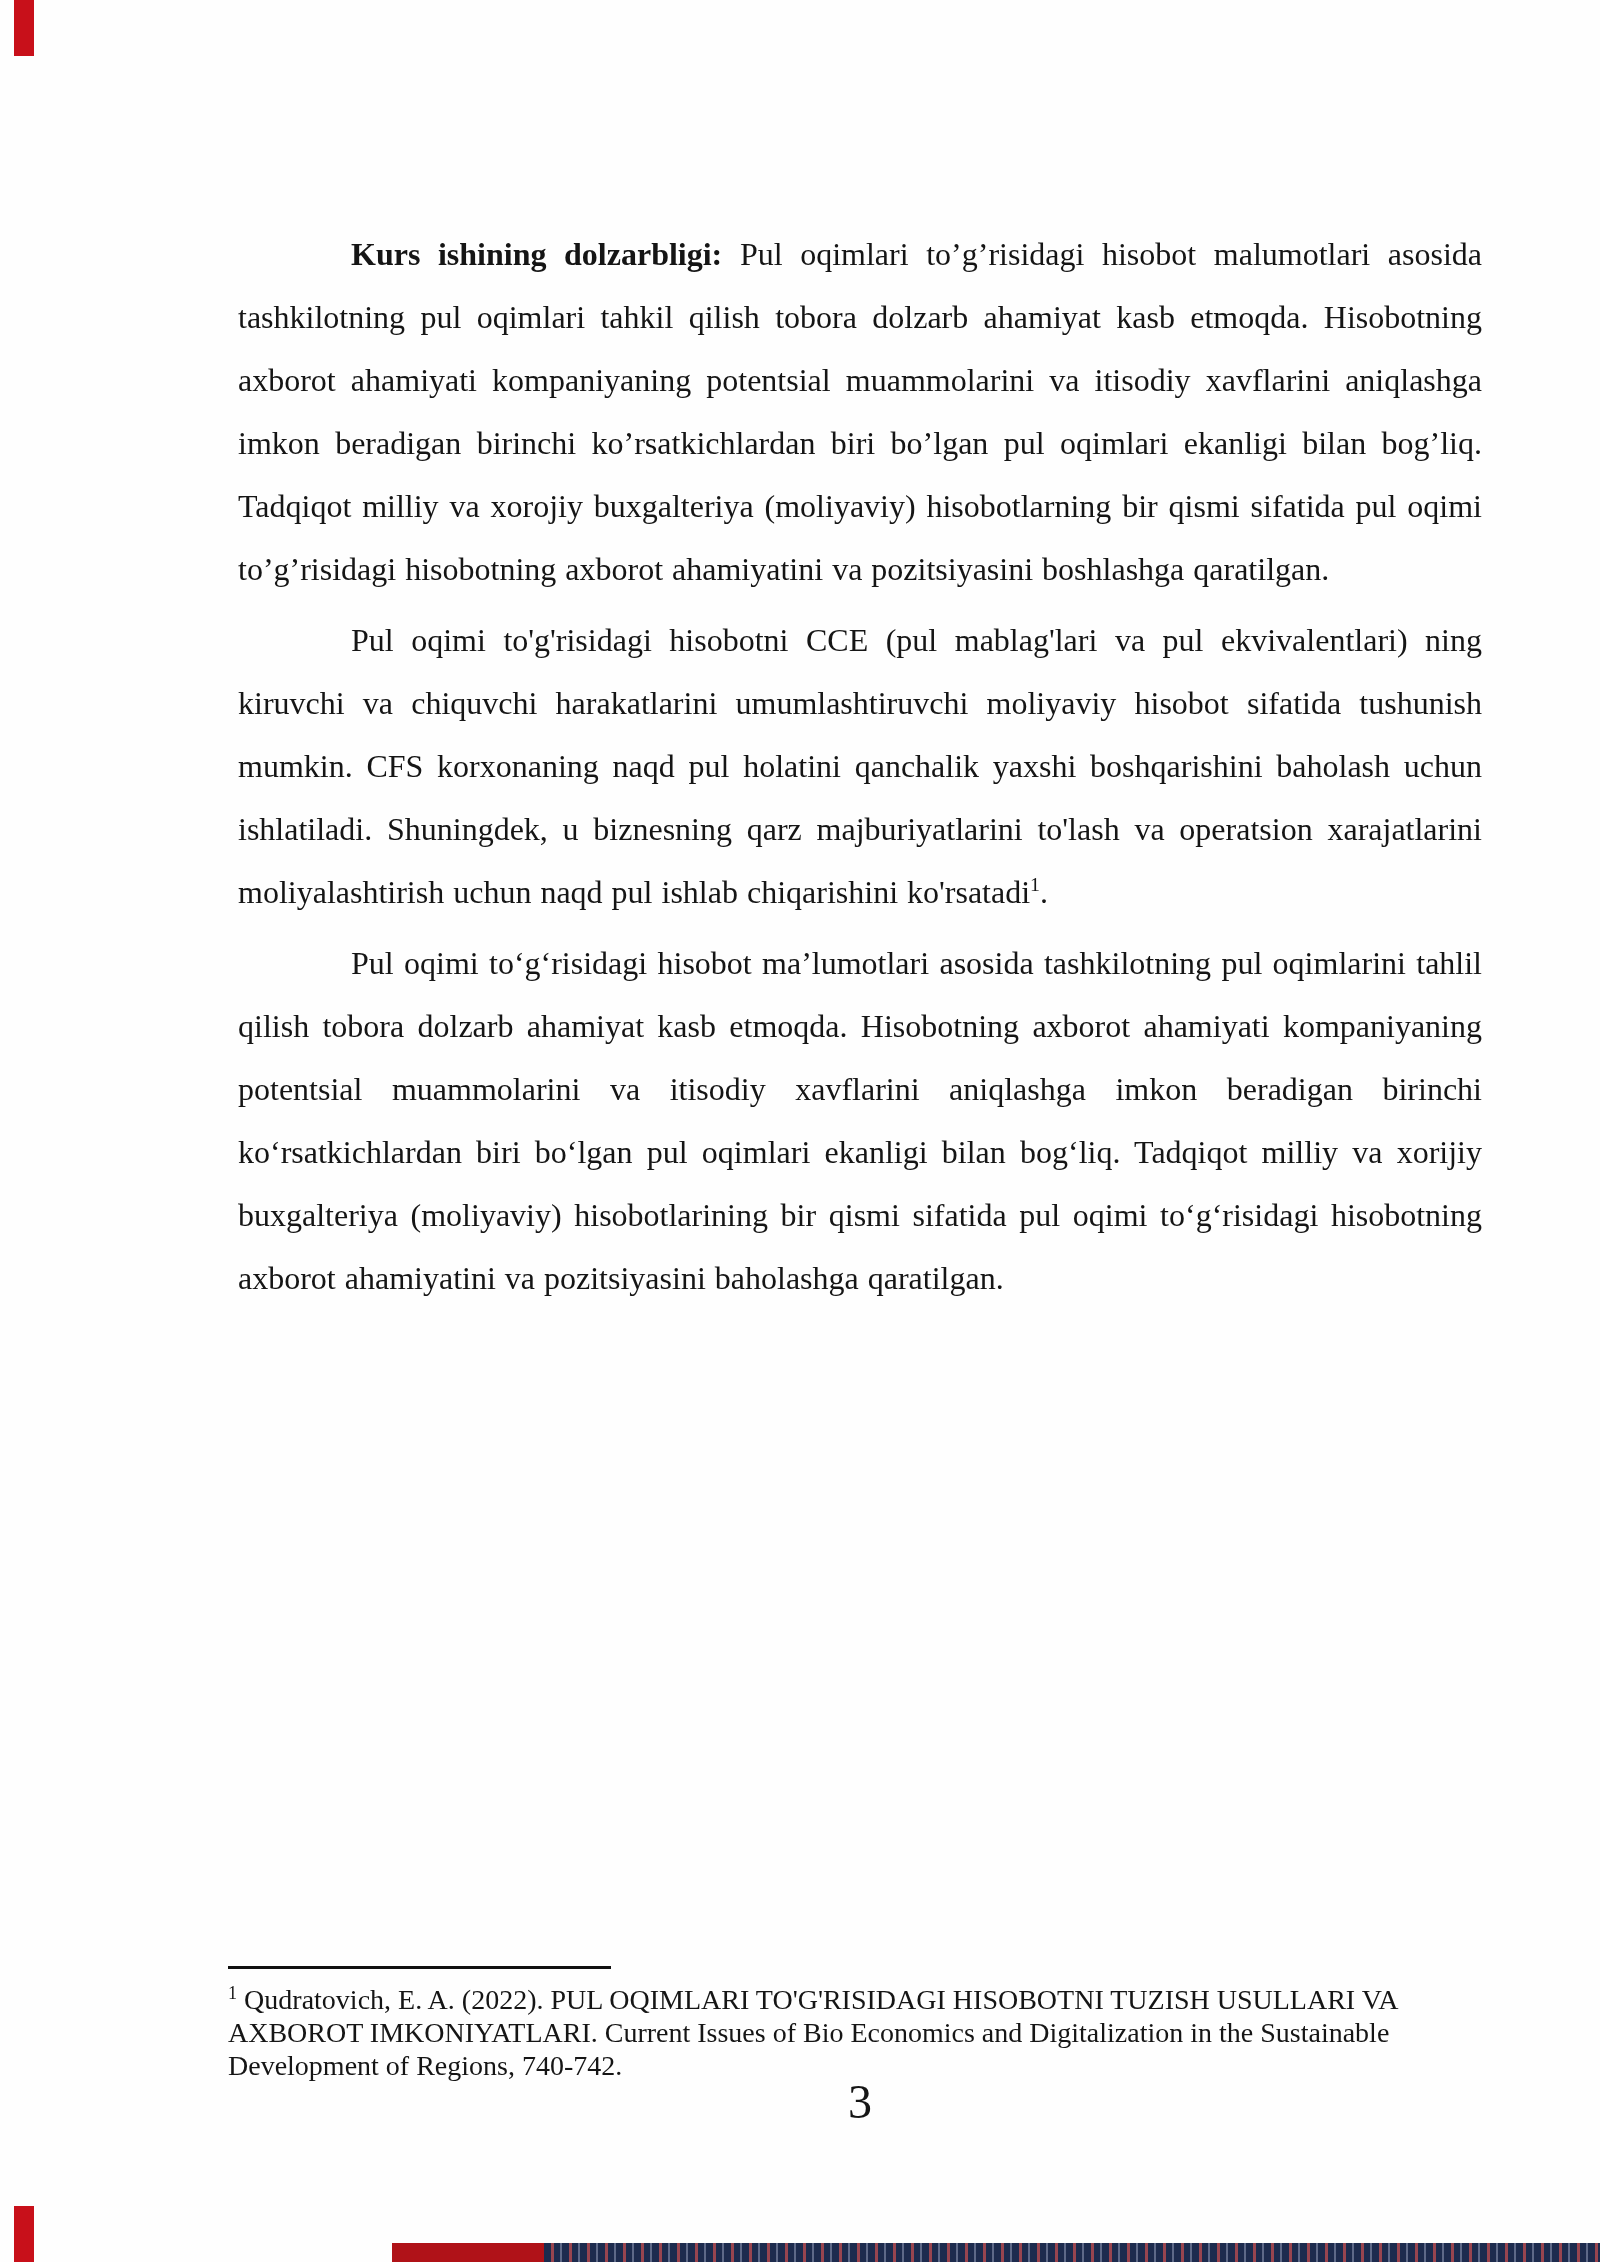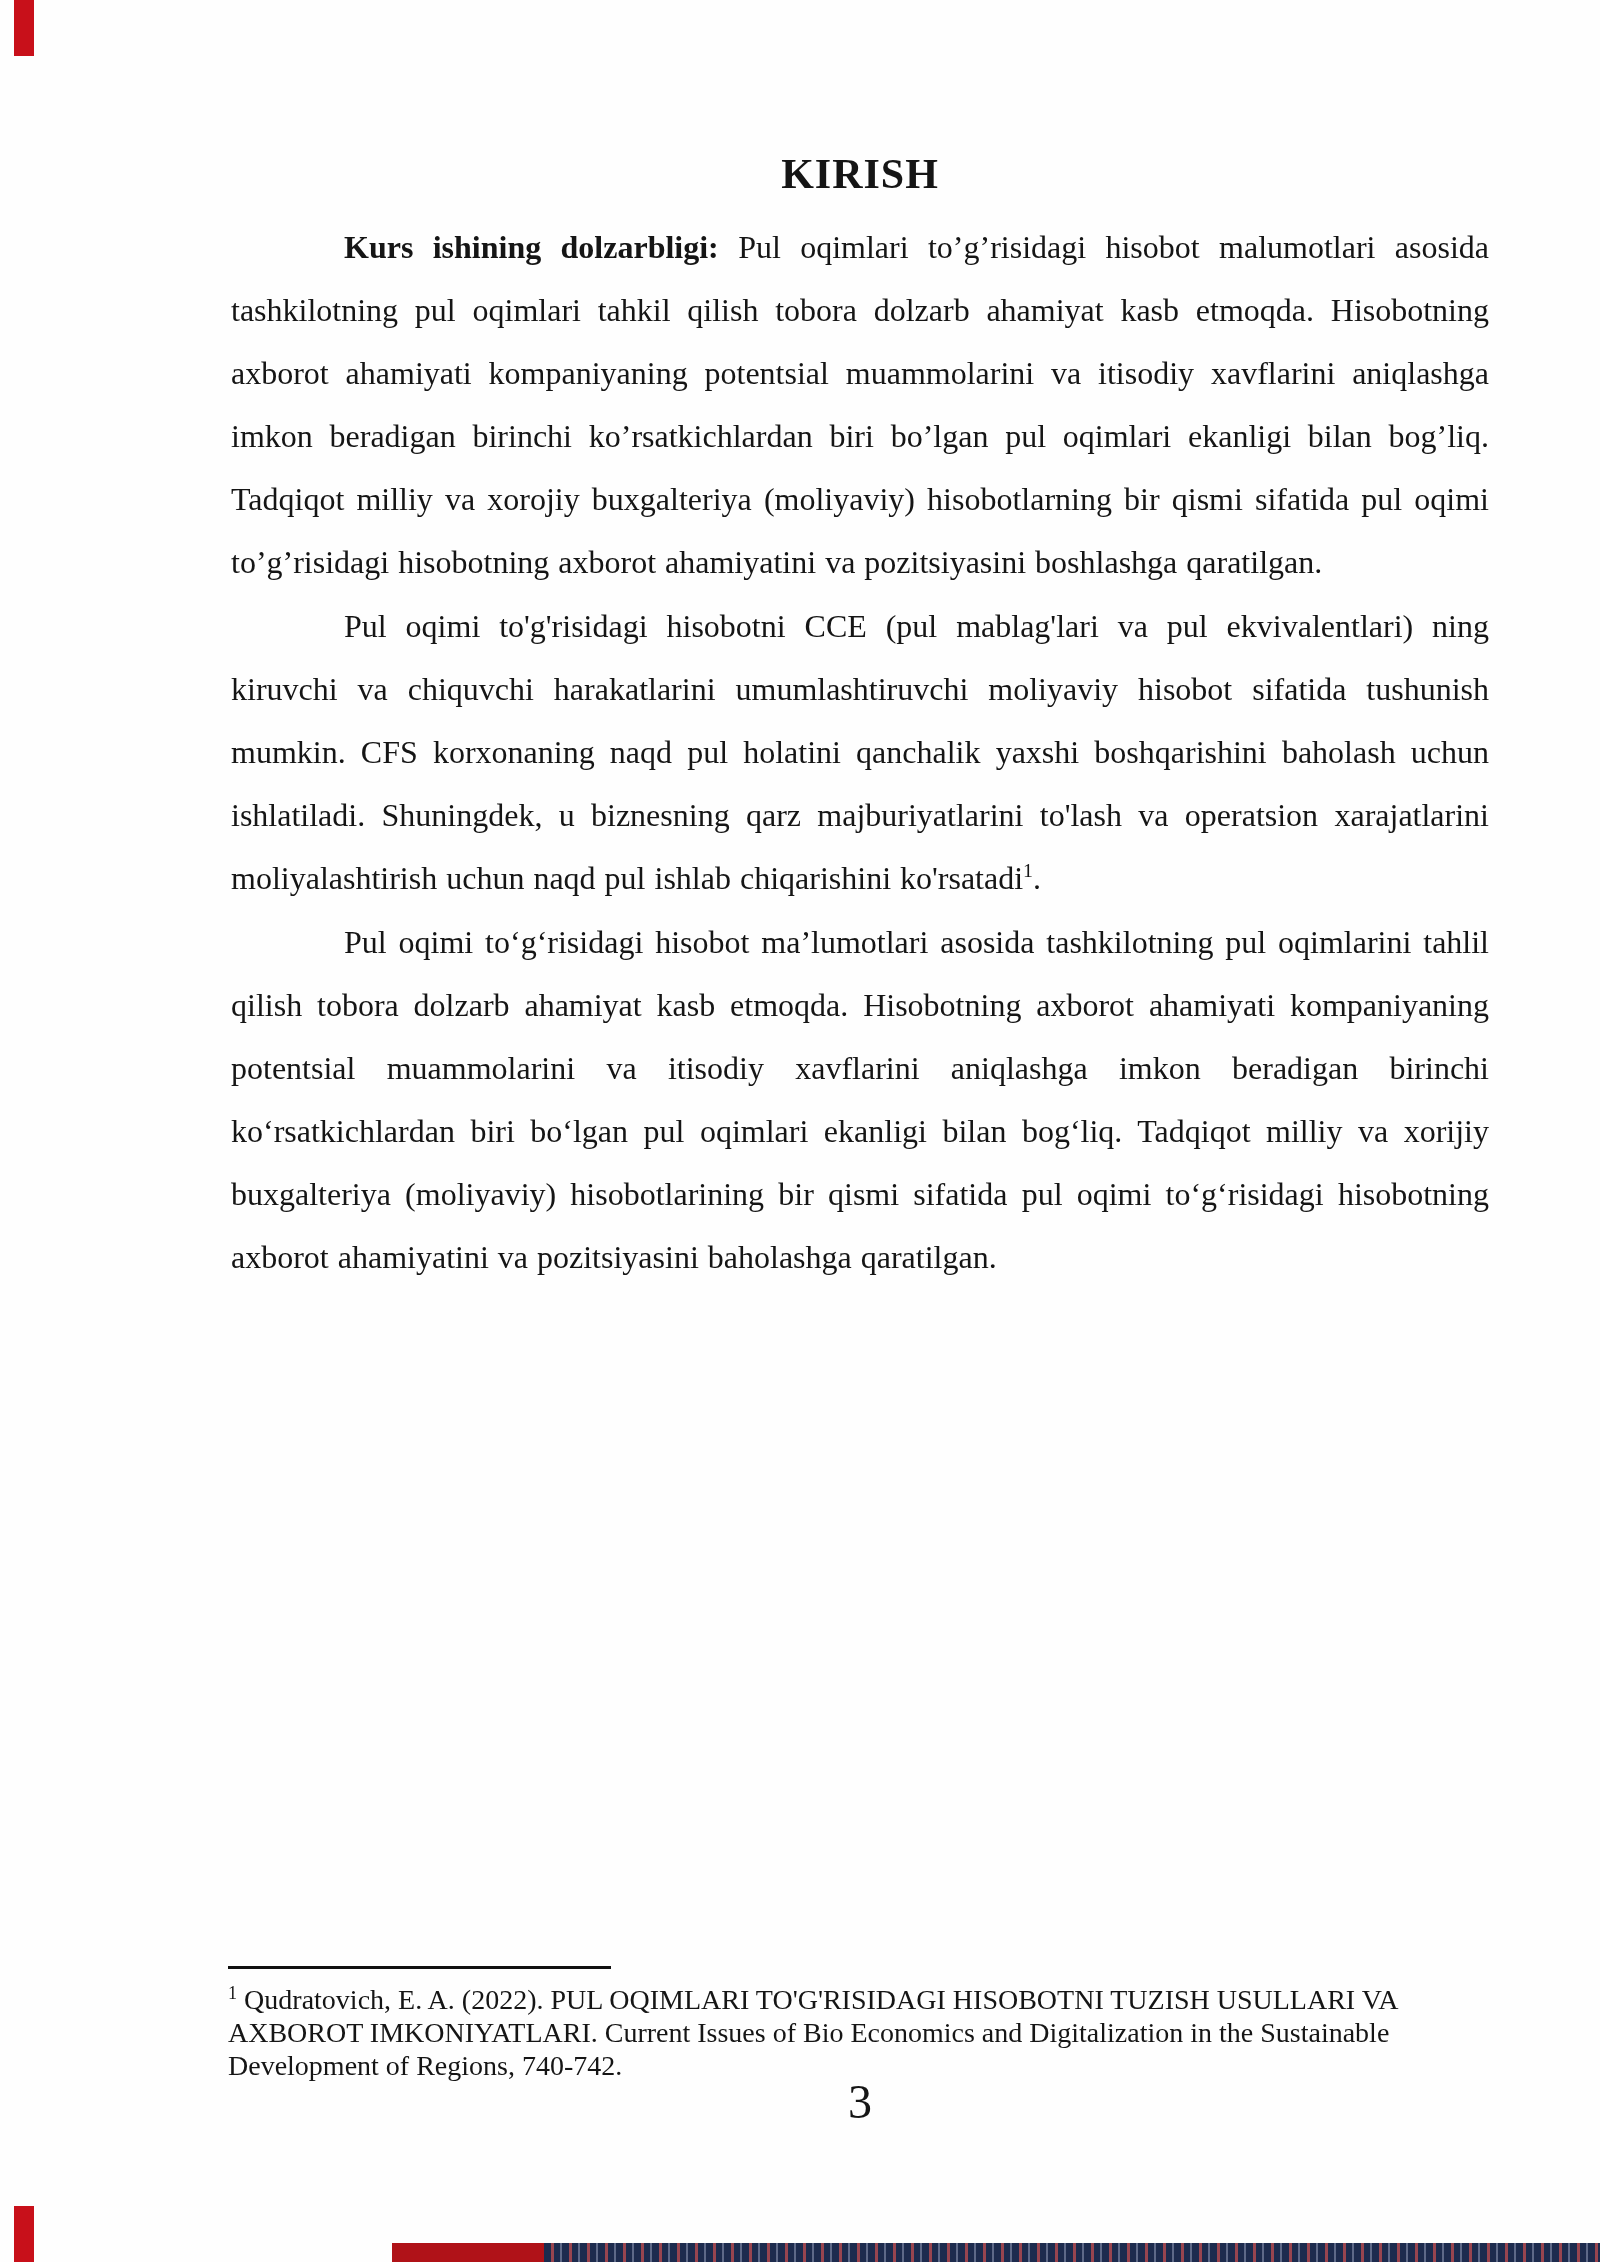"KIRISH" div.doc-title { html: <div>KIRISH</div> -> none }
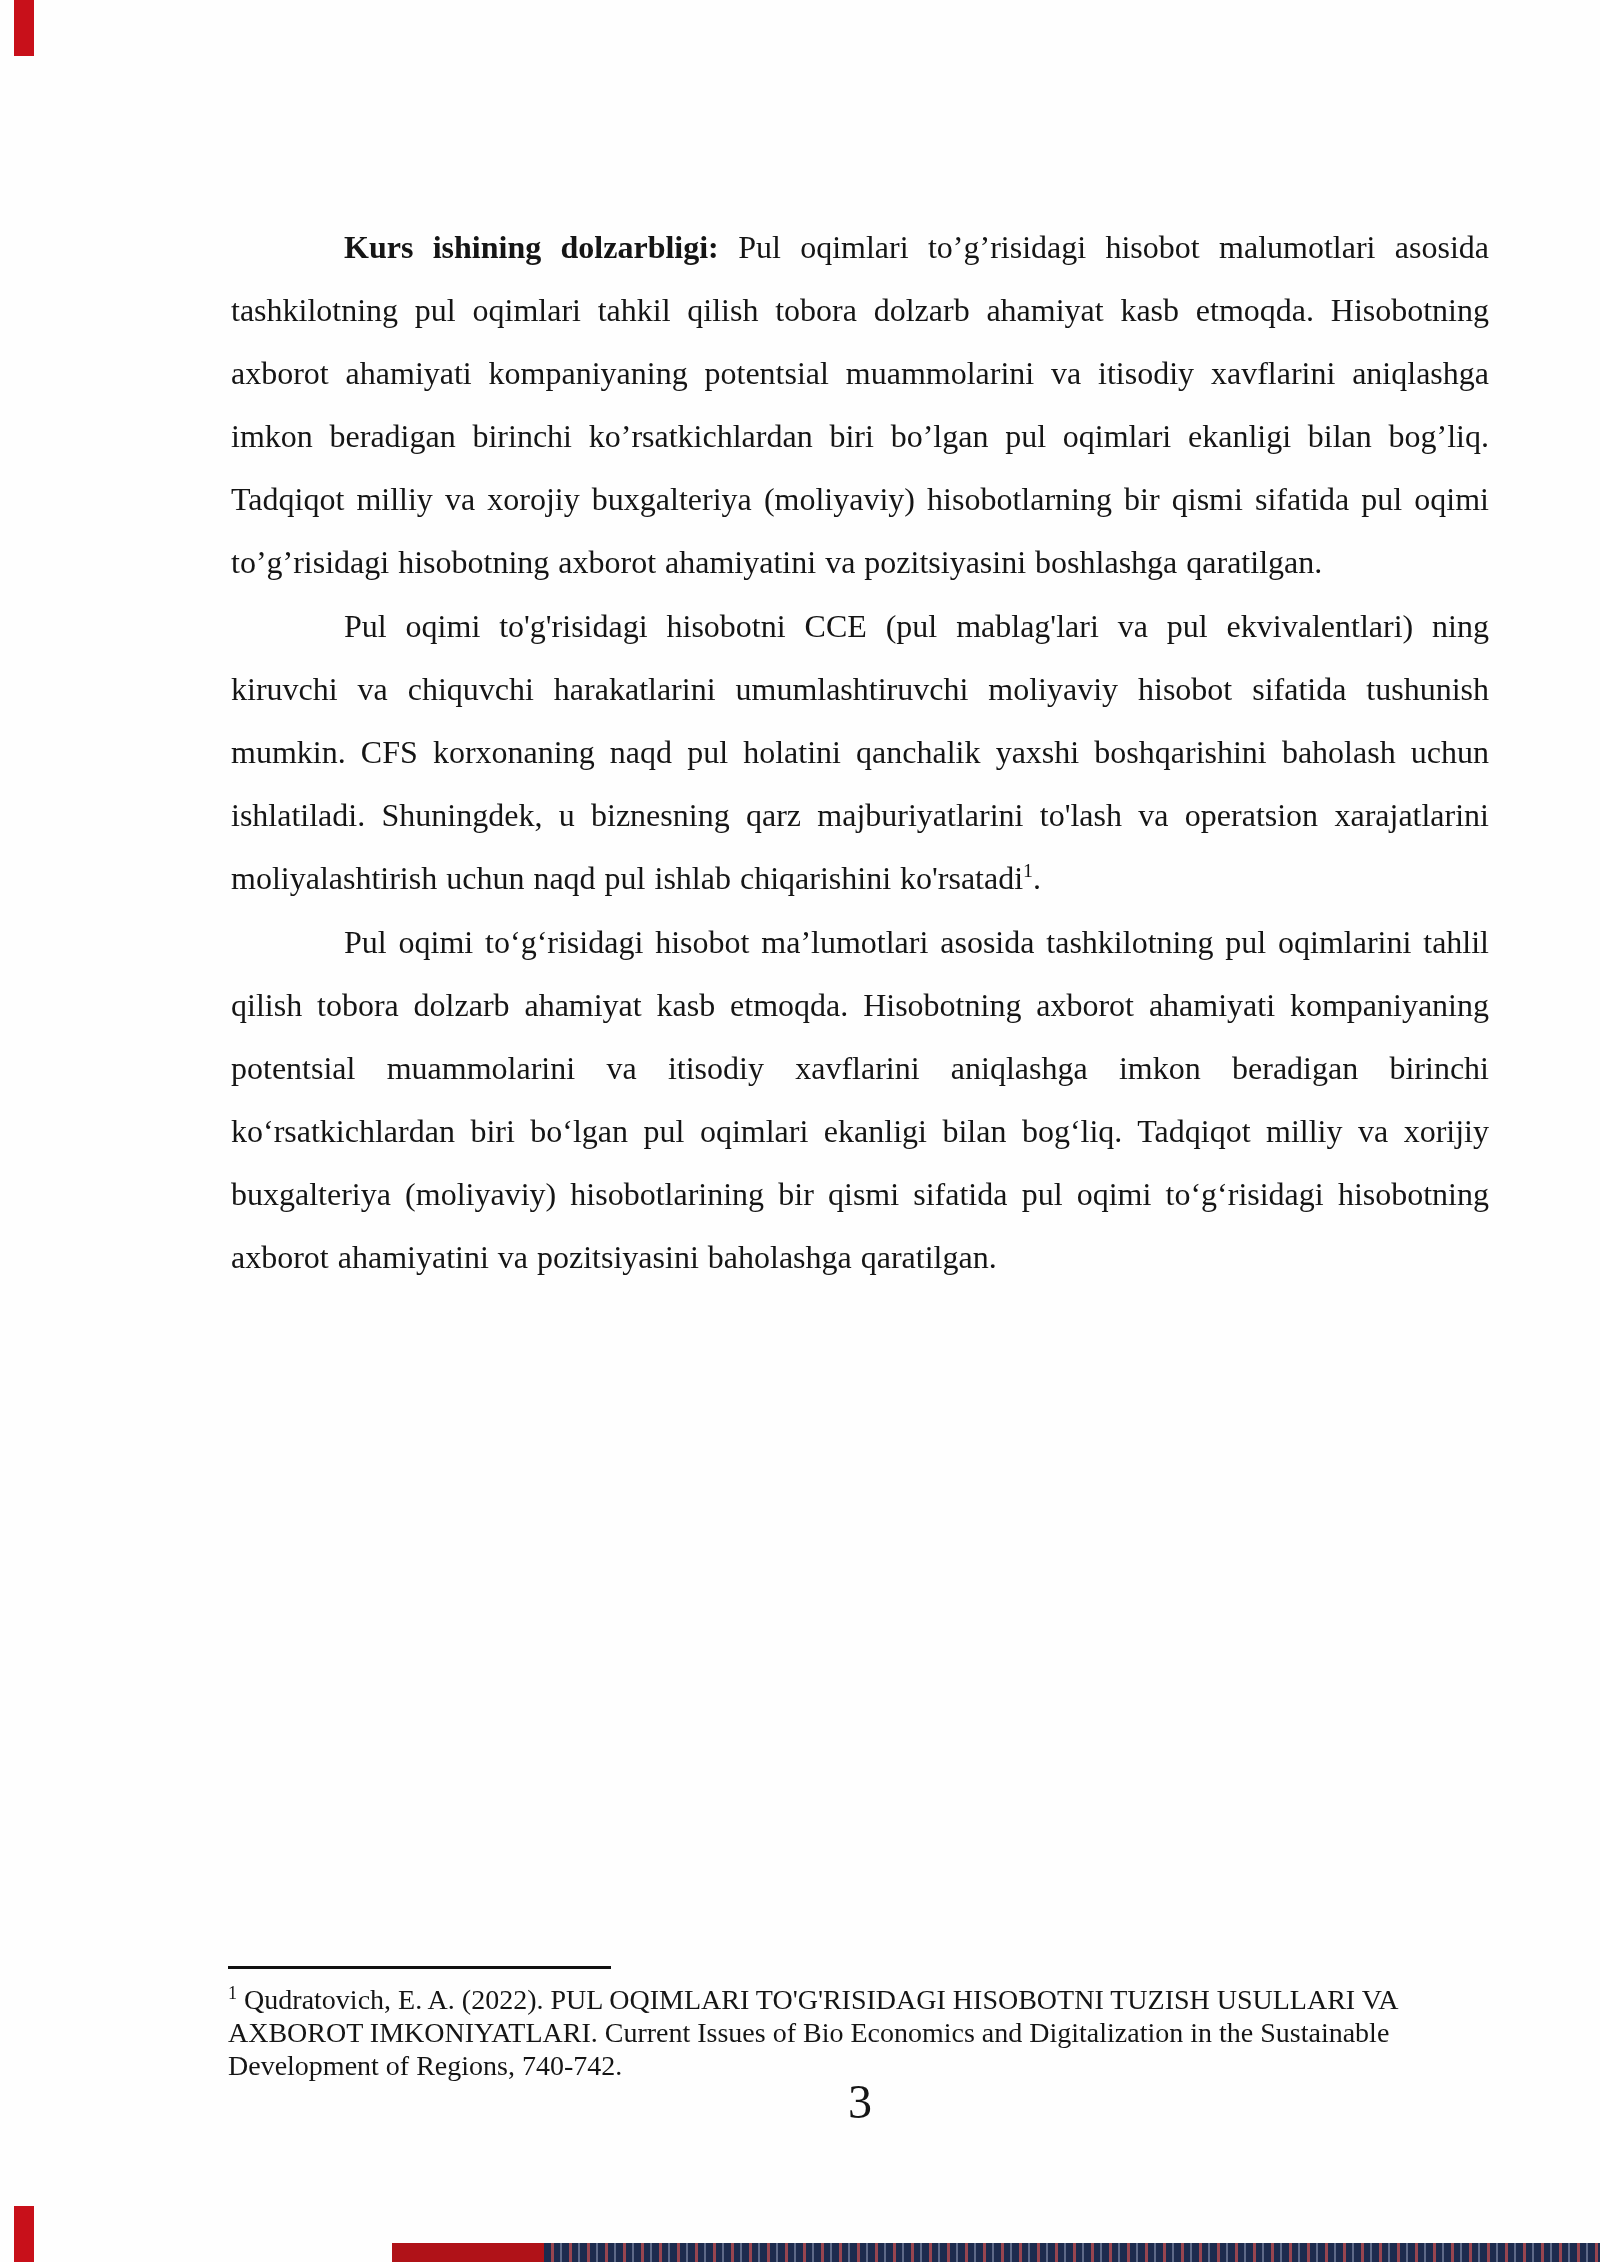"Kurs ishining dolzarbligi: Pul oqimlari" .body-text p { margin: 1px -> 8px }
